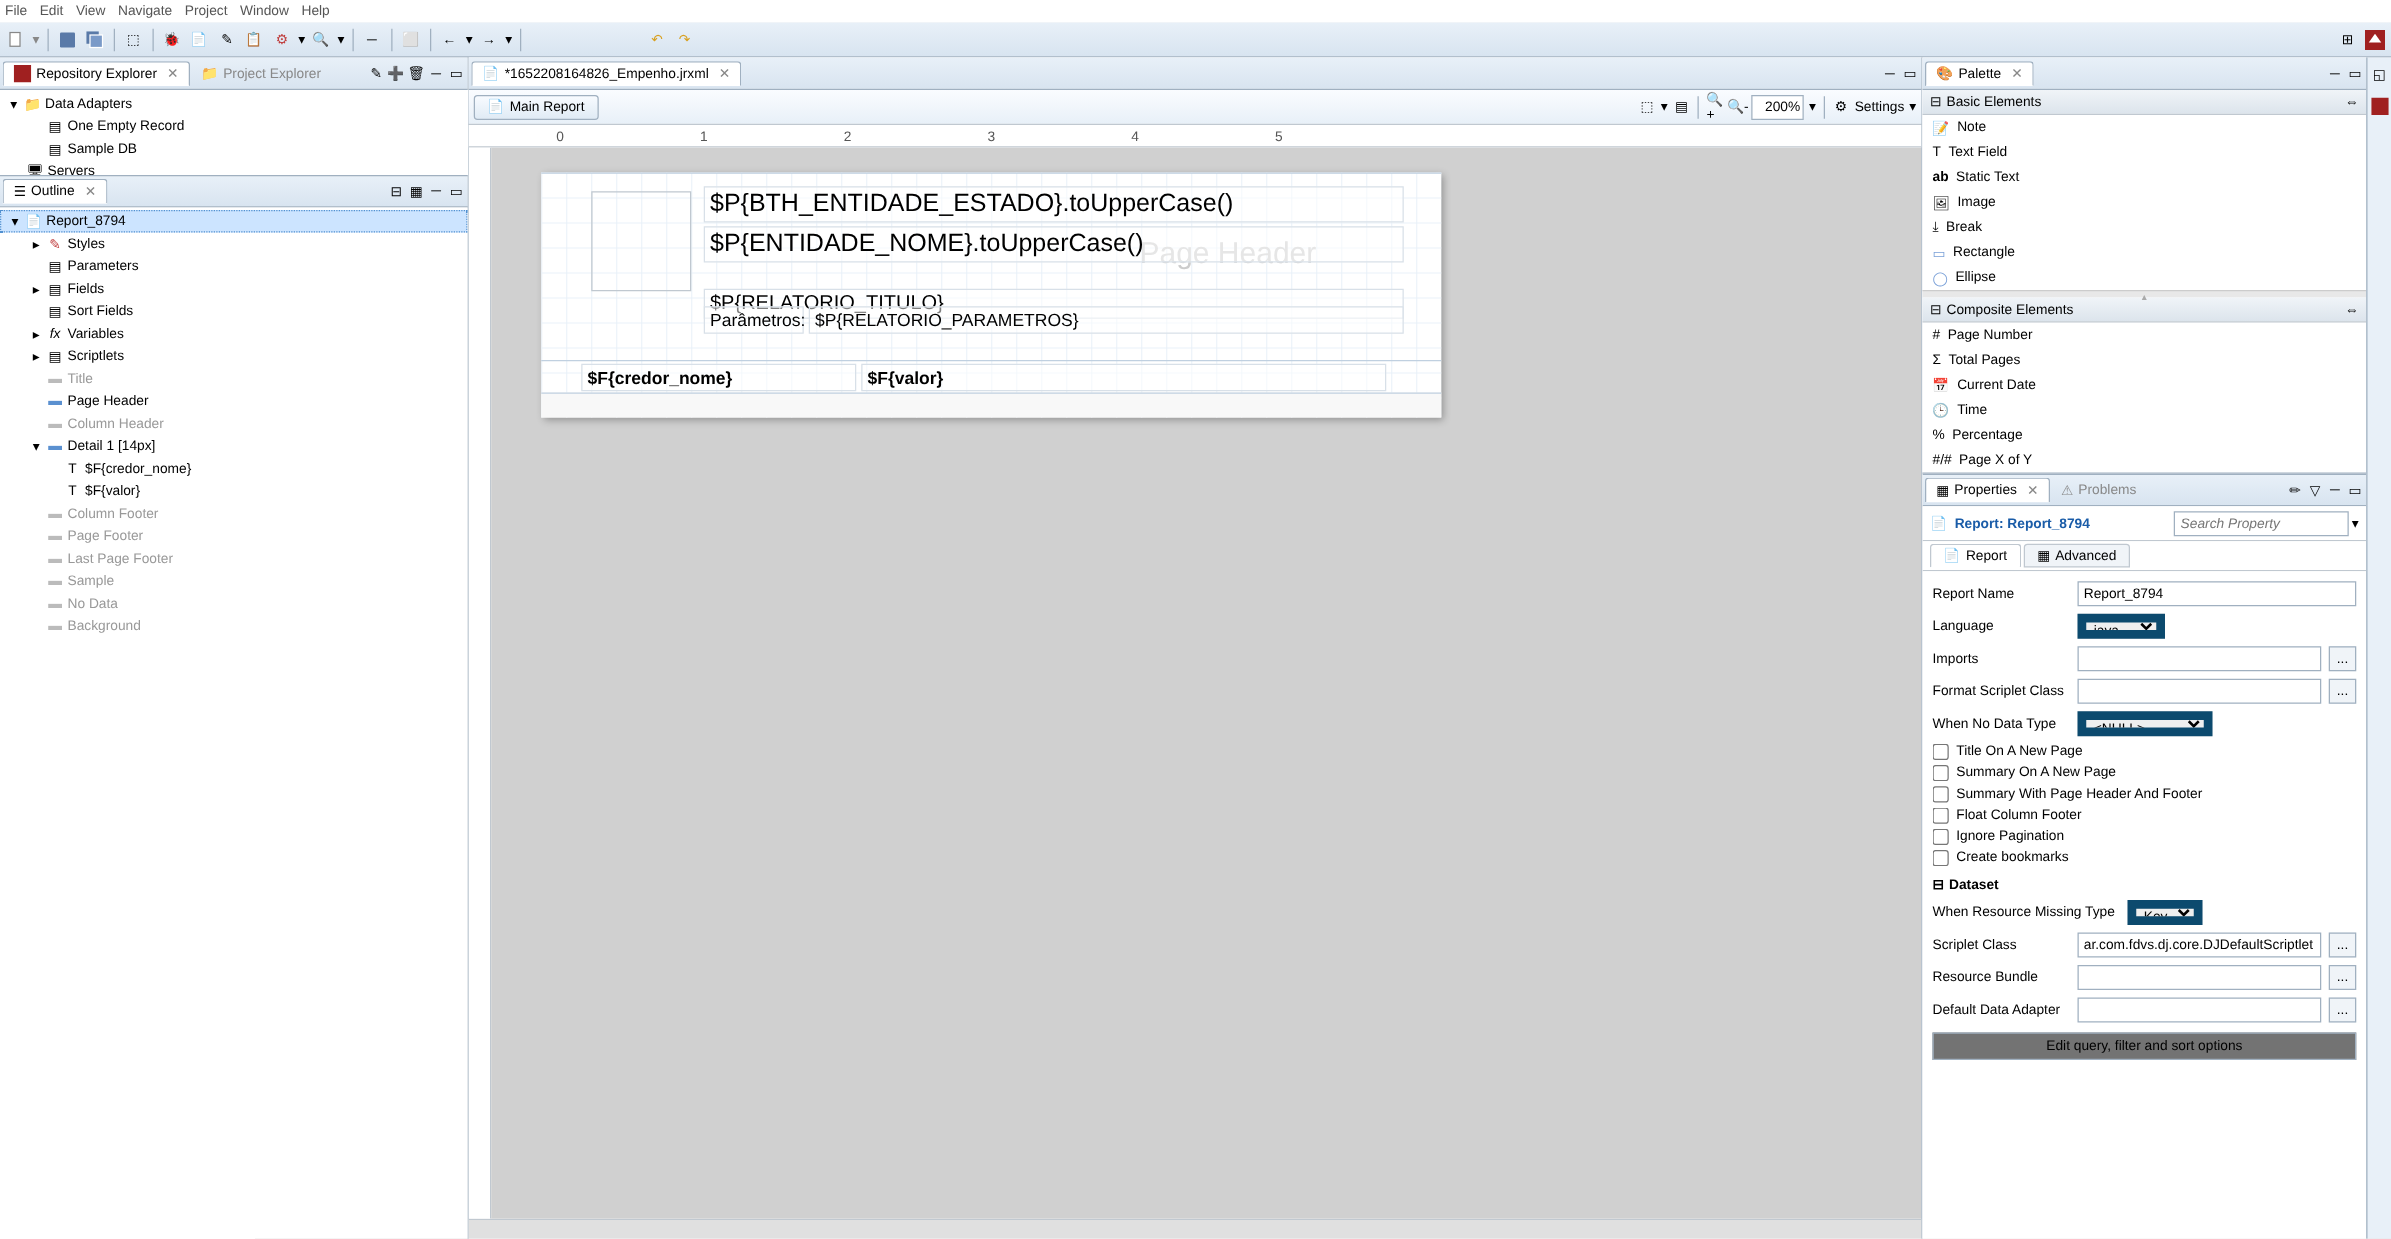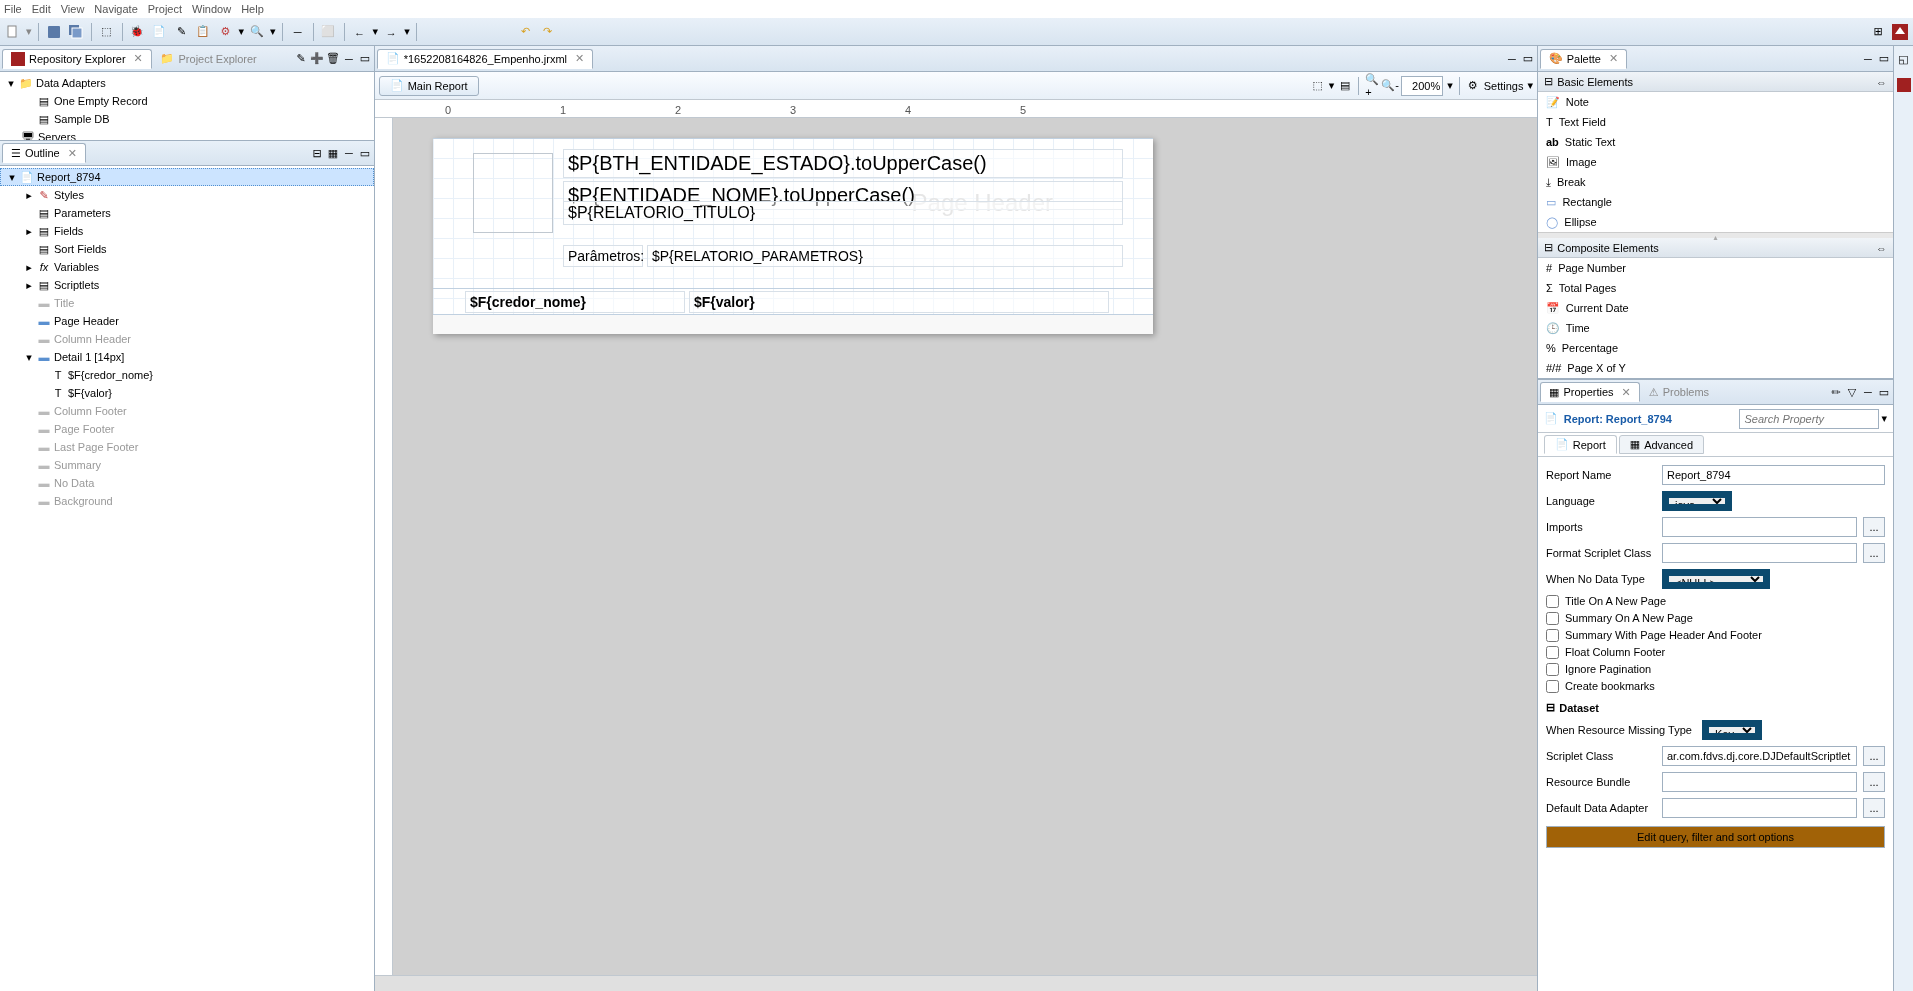"$P{RELATORIO_TITULO}" div.report-field { top: 62px -> 92px }
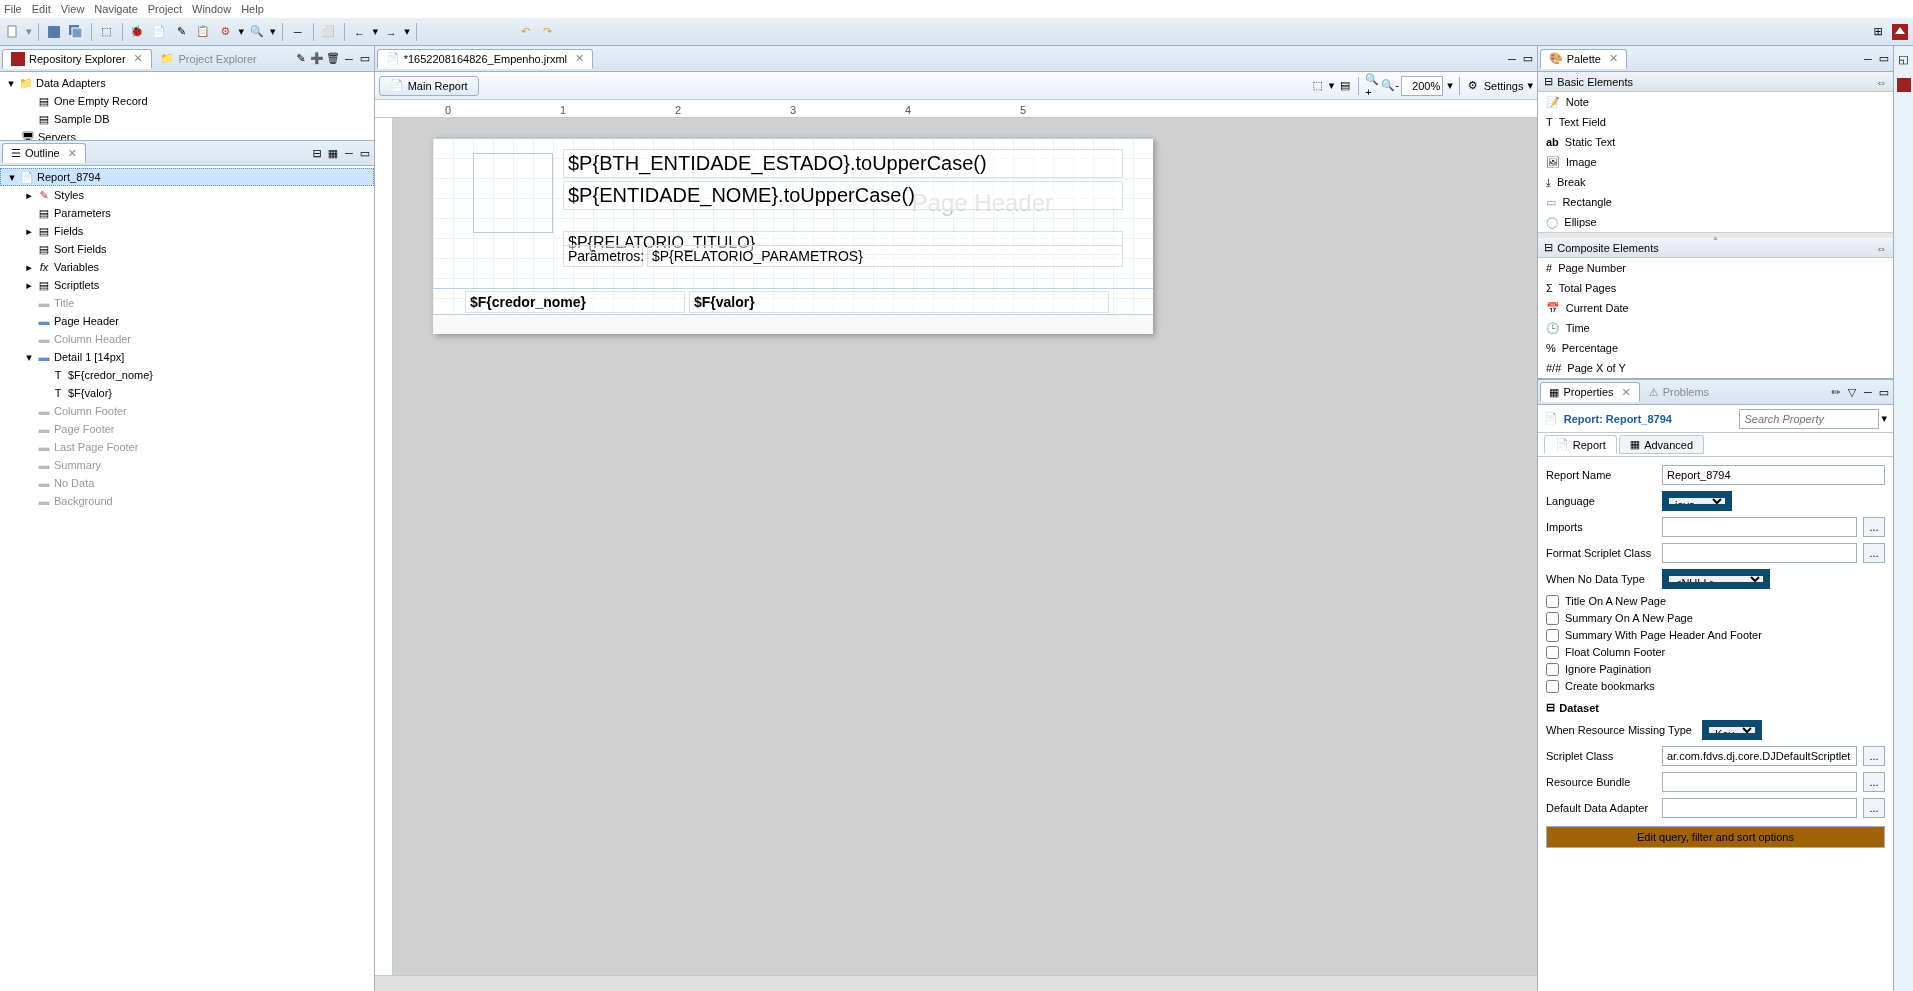"Summary" span.tree-label { text: Summary -> Sample }
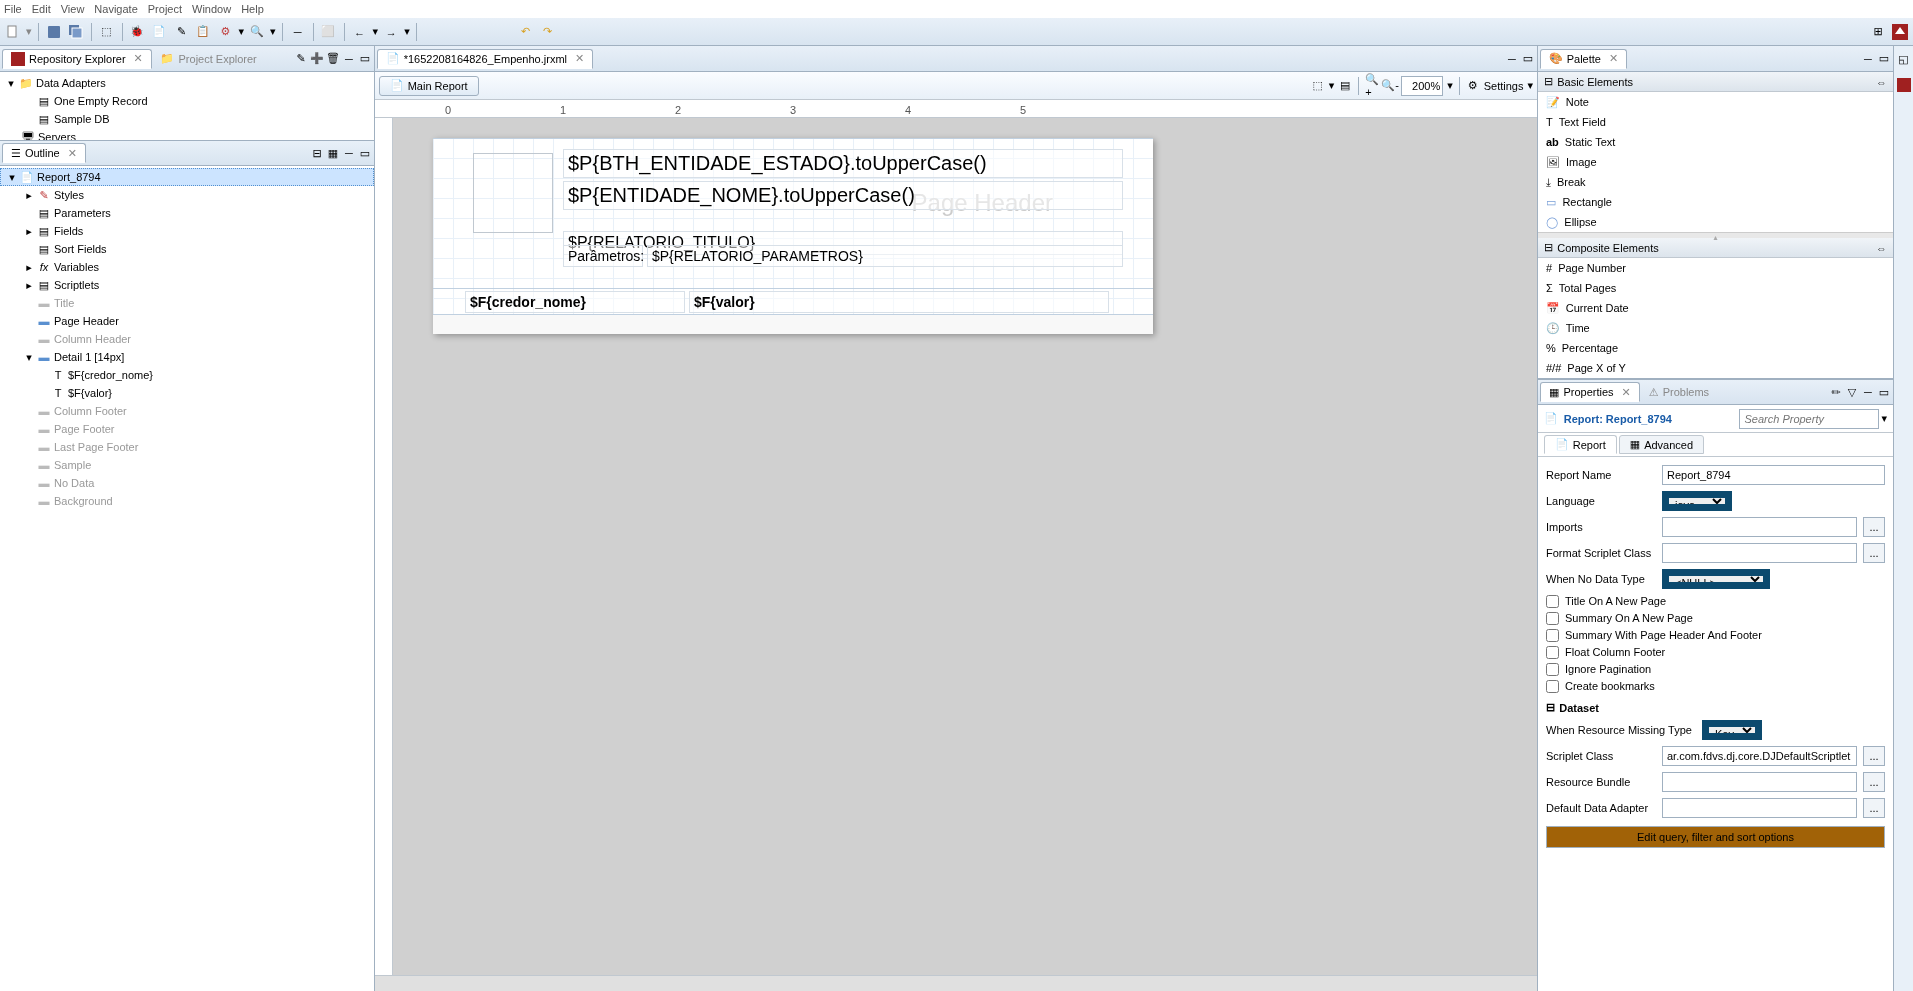"Edit query, filter and sort" .bottom-btn { background: #a16207 -> #737373 }
